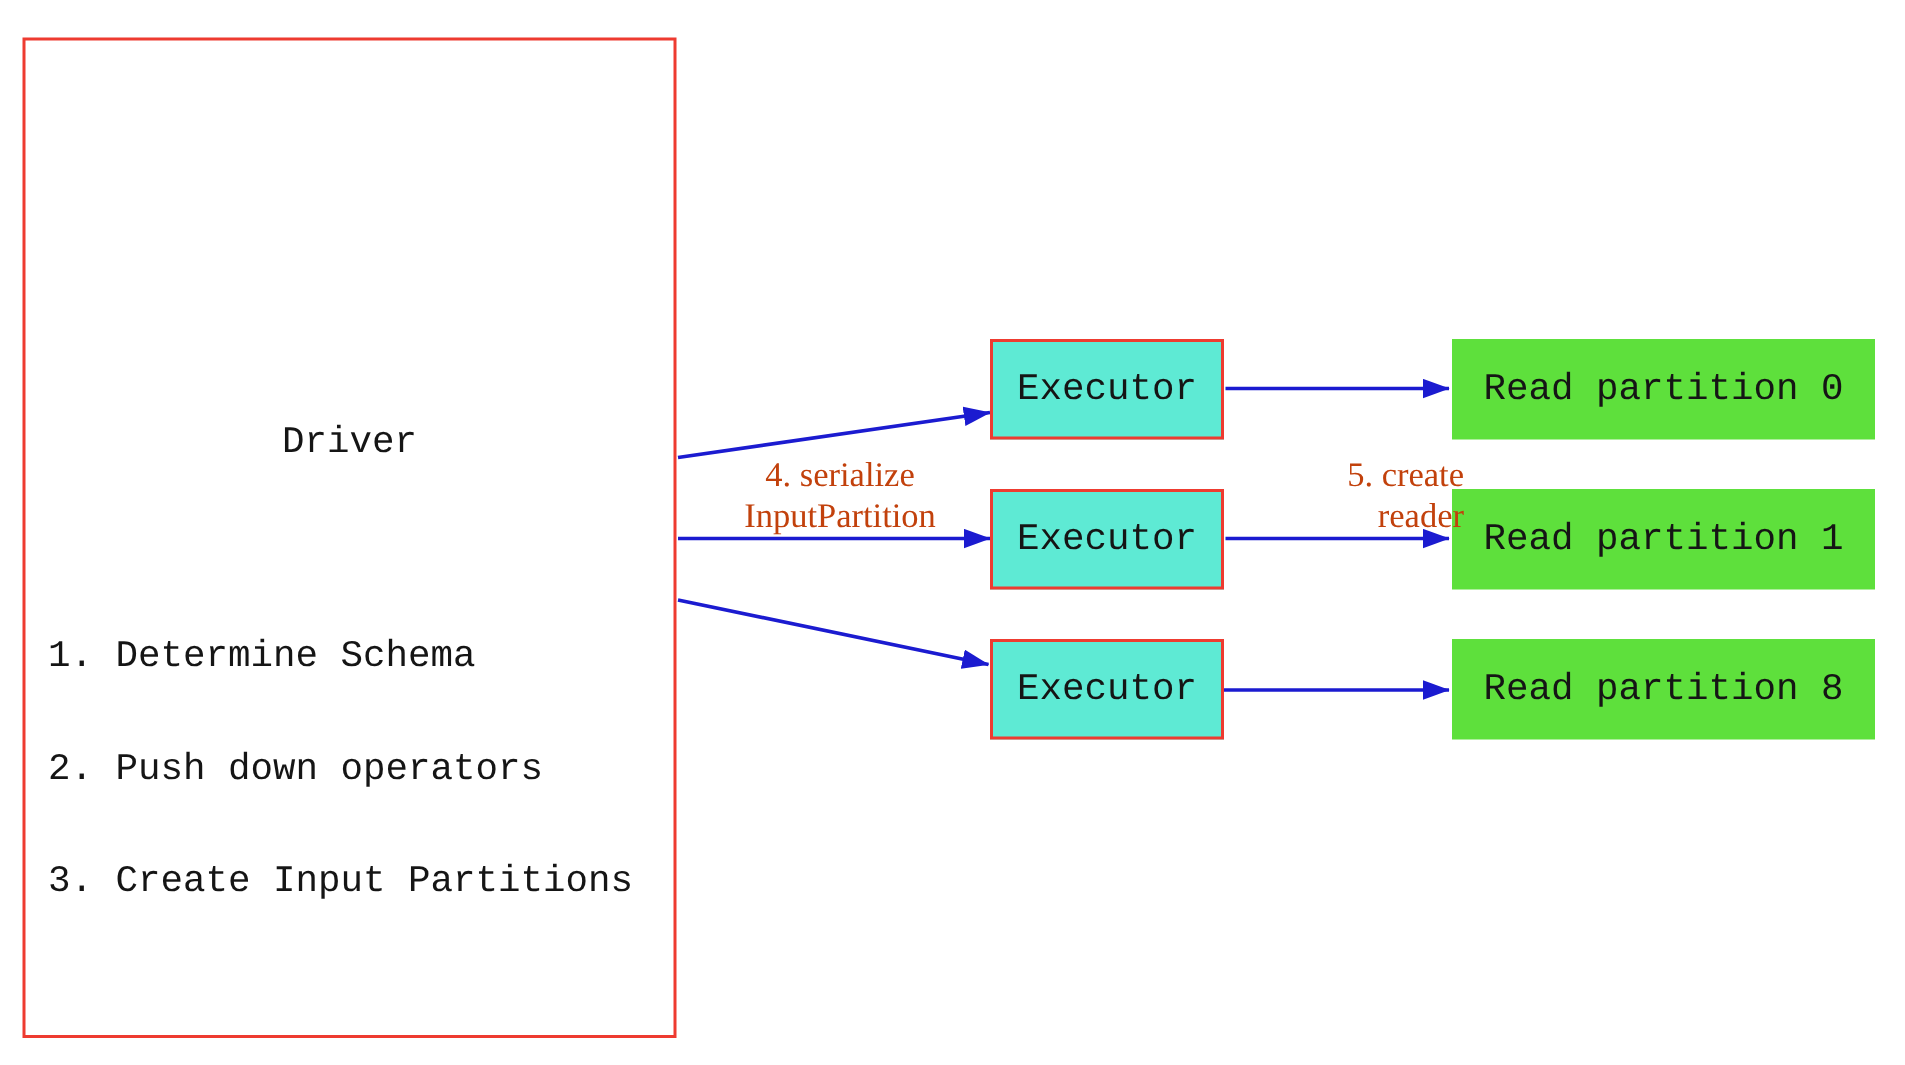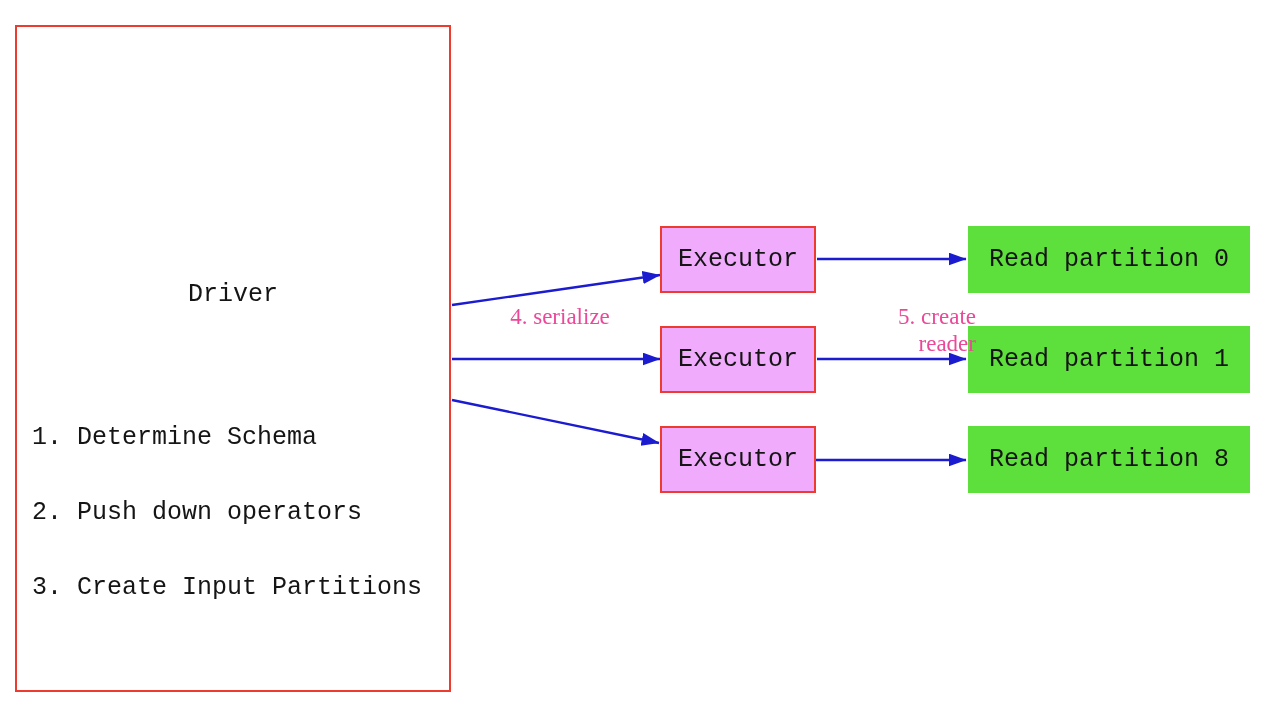"Executor" .executor { background: #f0abfc -> #5eead4 }
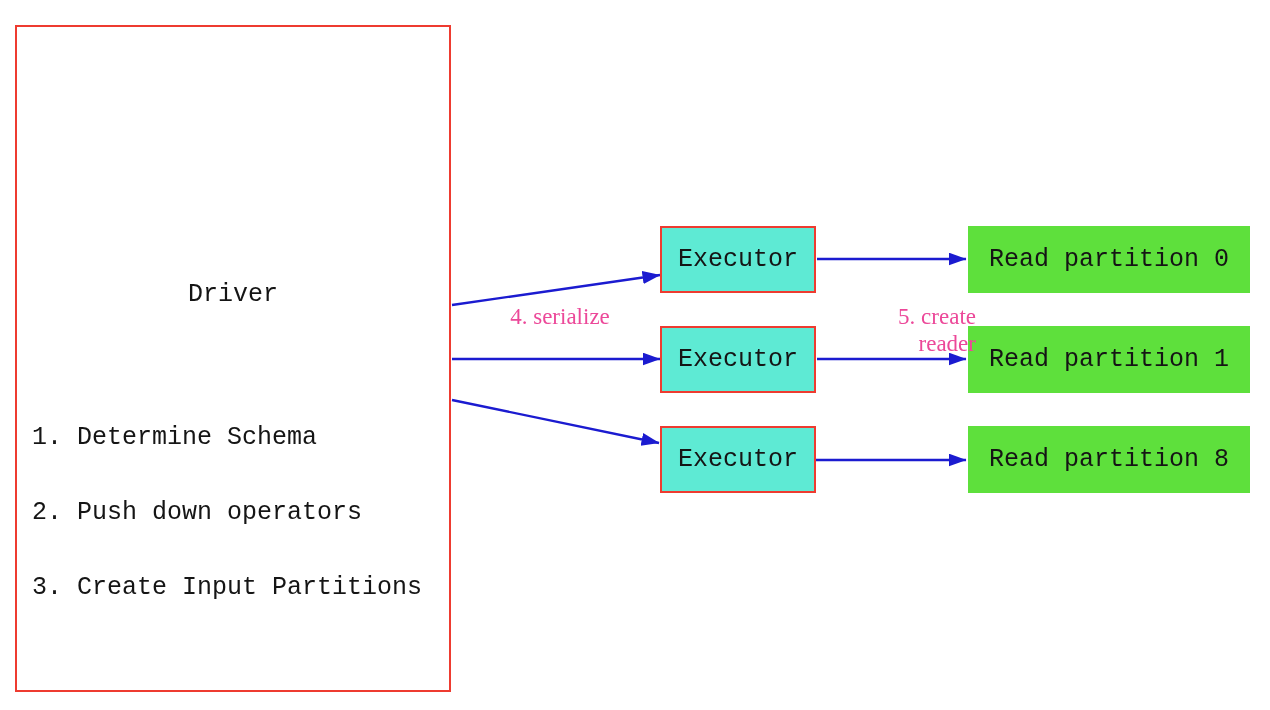"4. serialize" .edge-label { color: #ec4899 -> #c2410c }
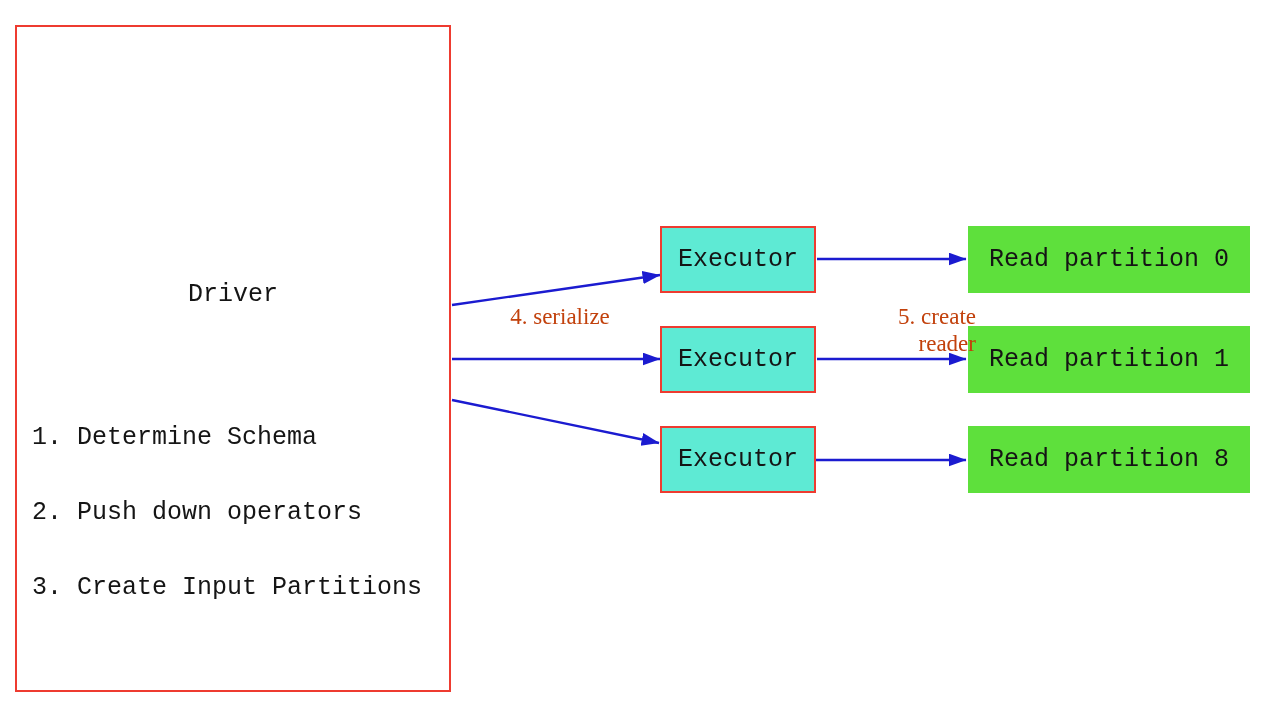"InputPartition" div { html: none -> <div>InputPartition</div> }
